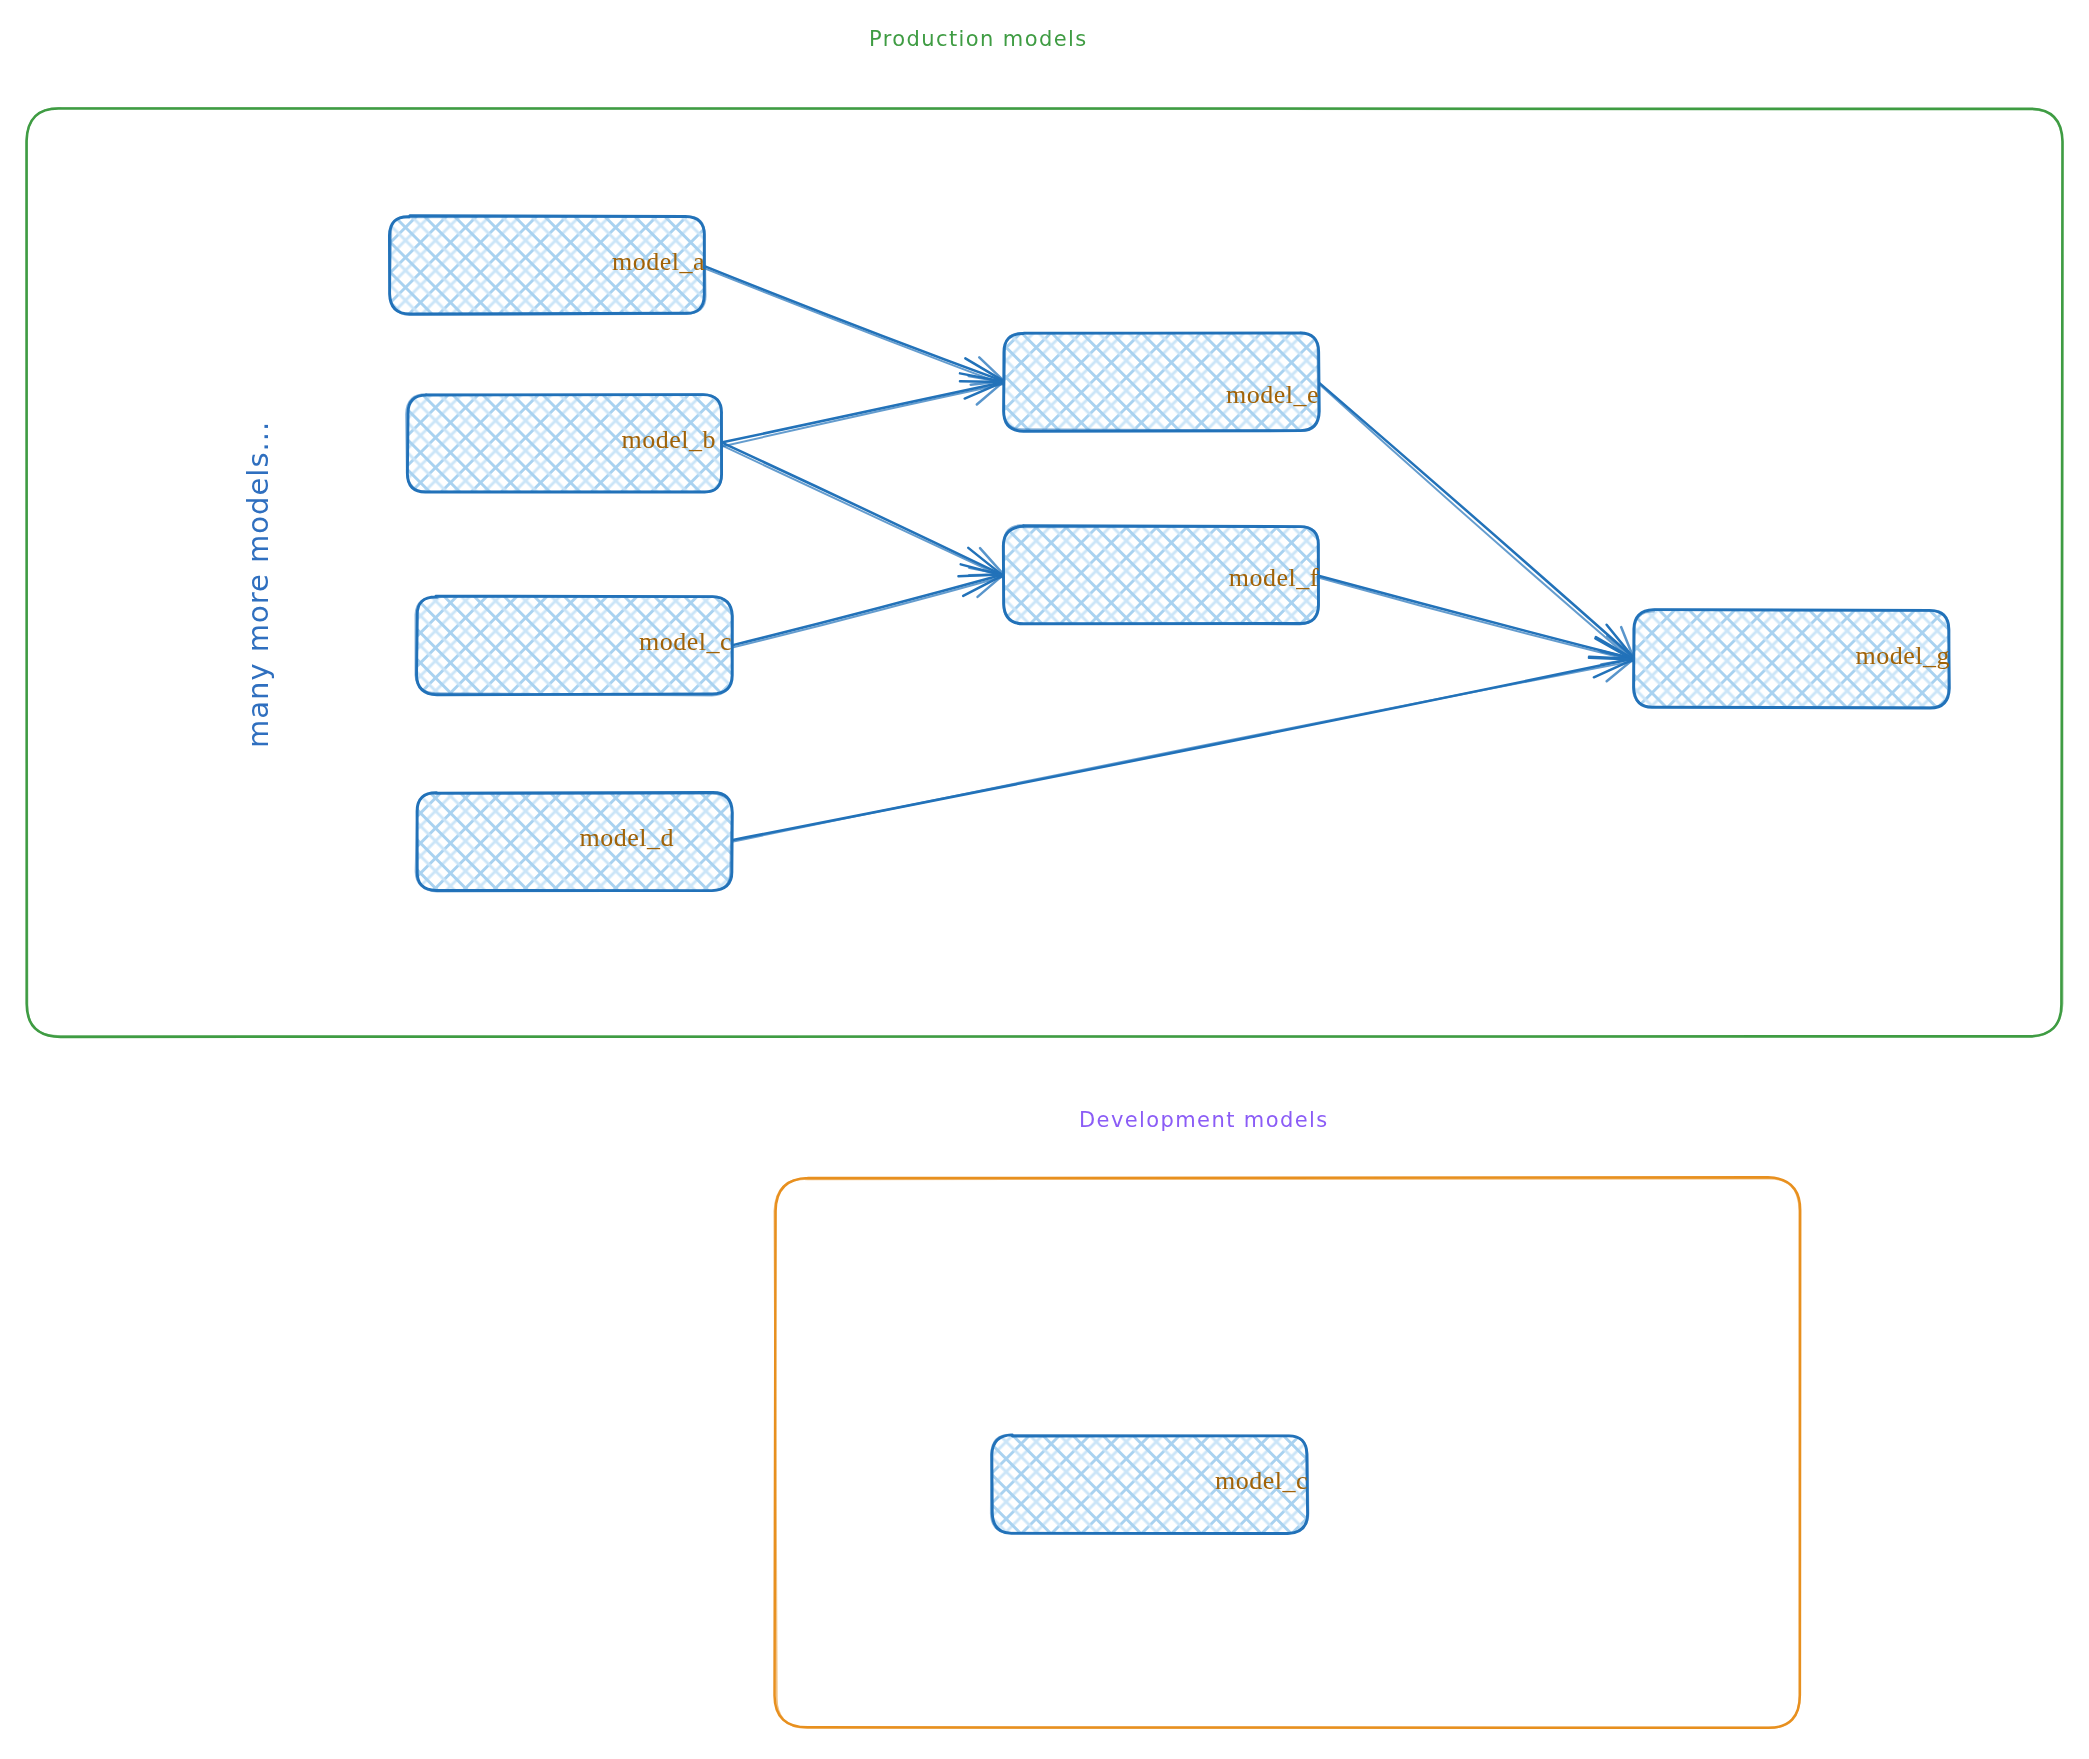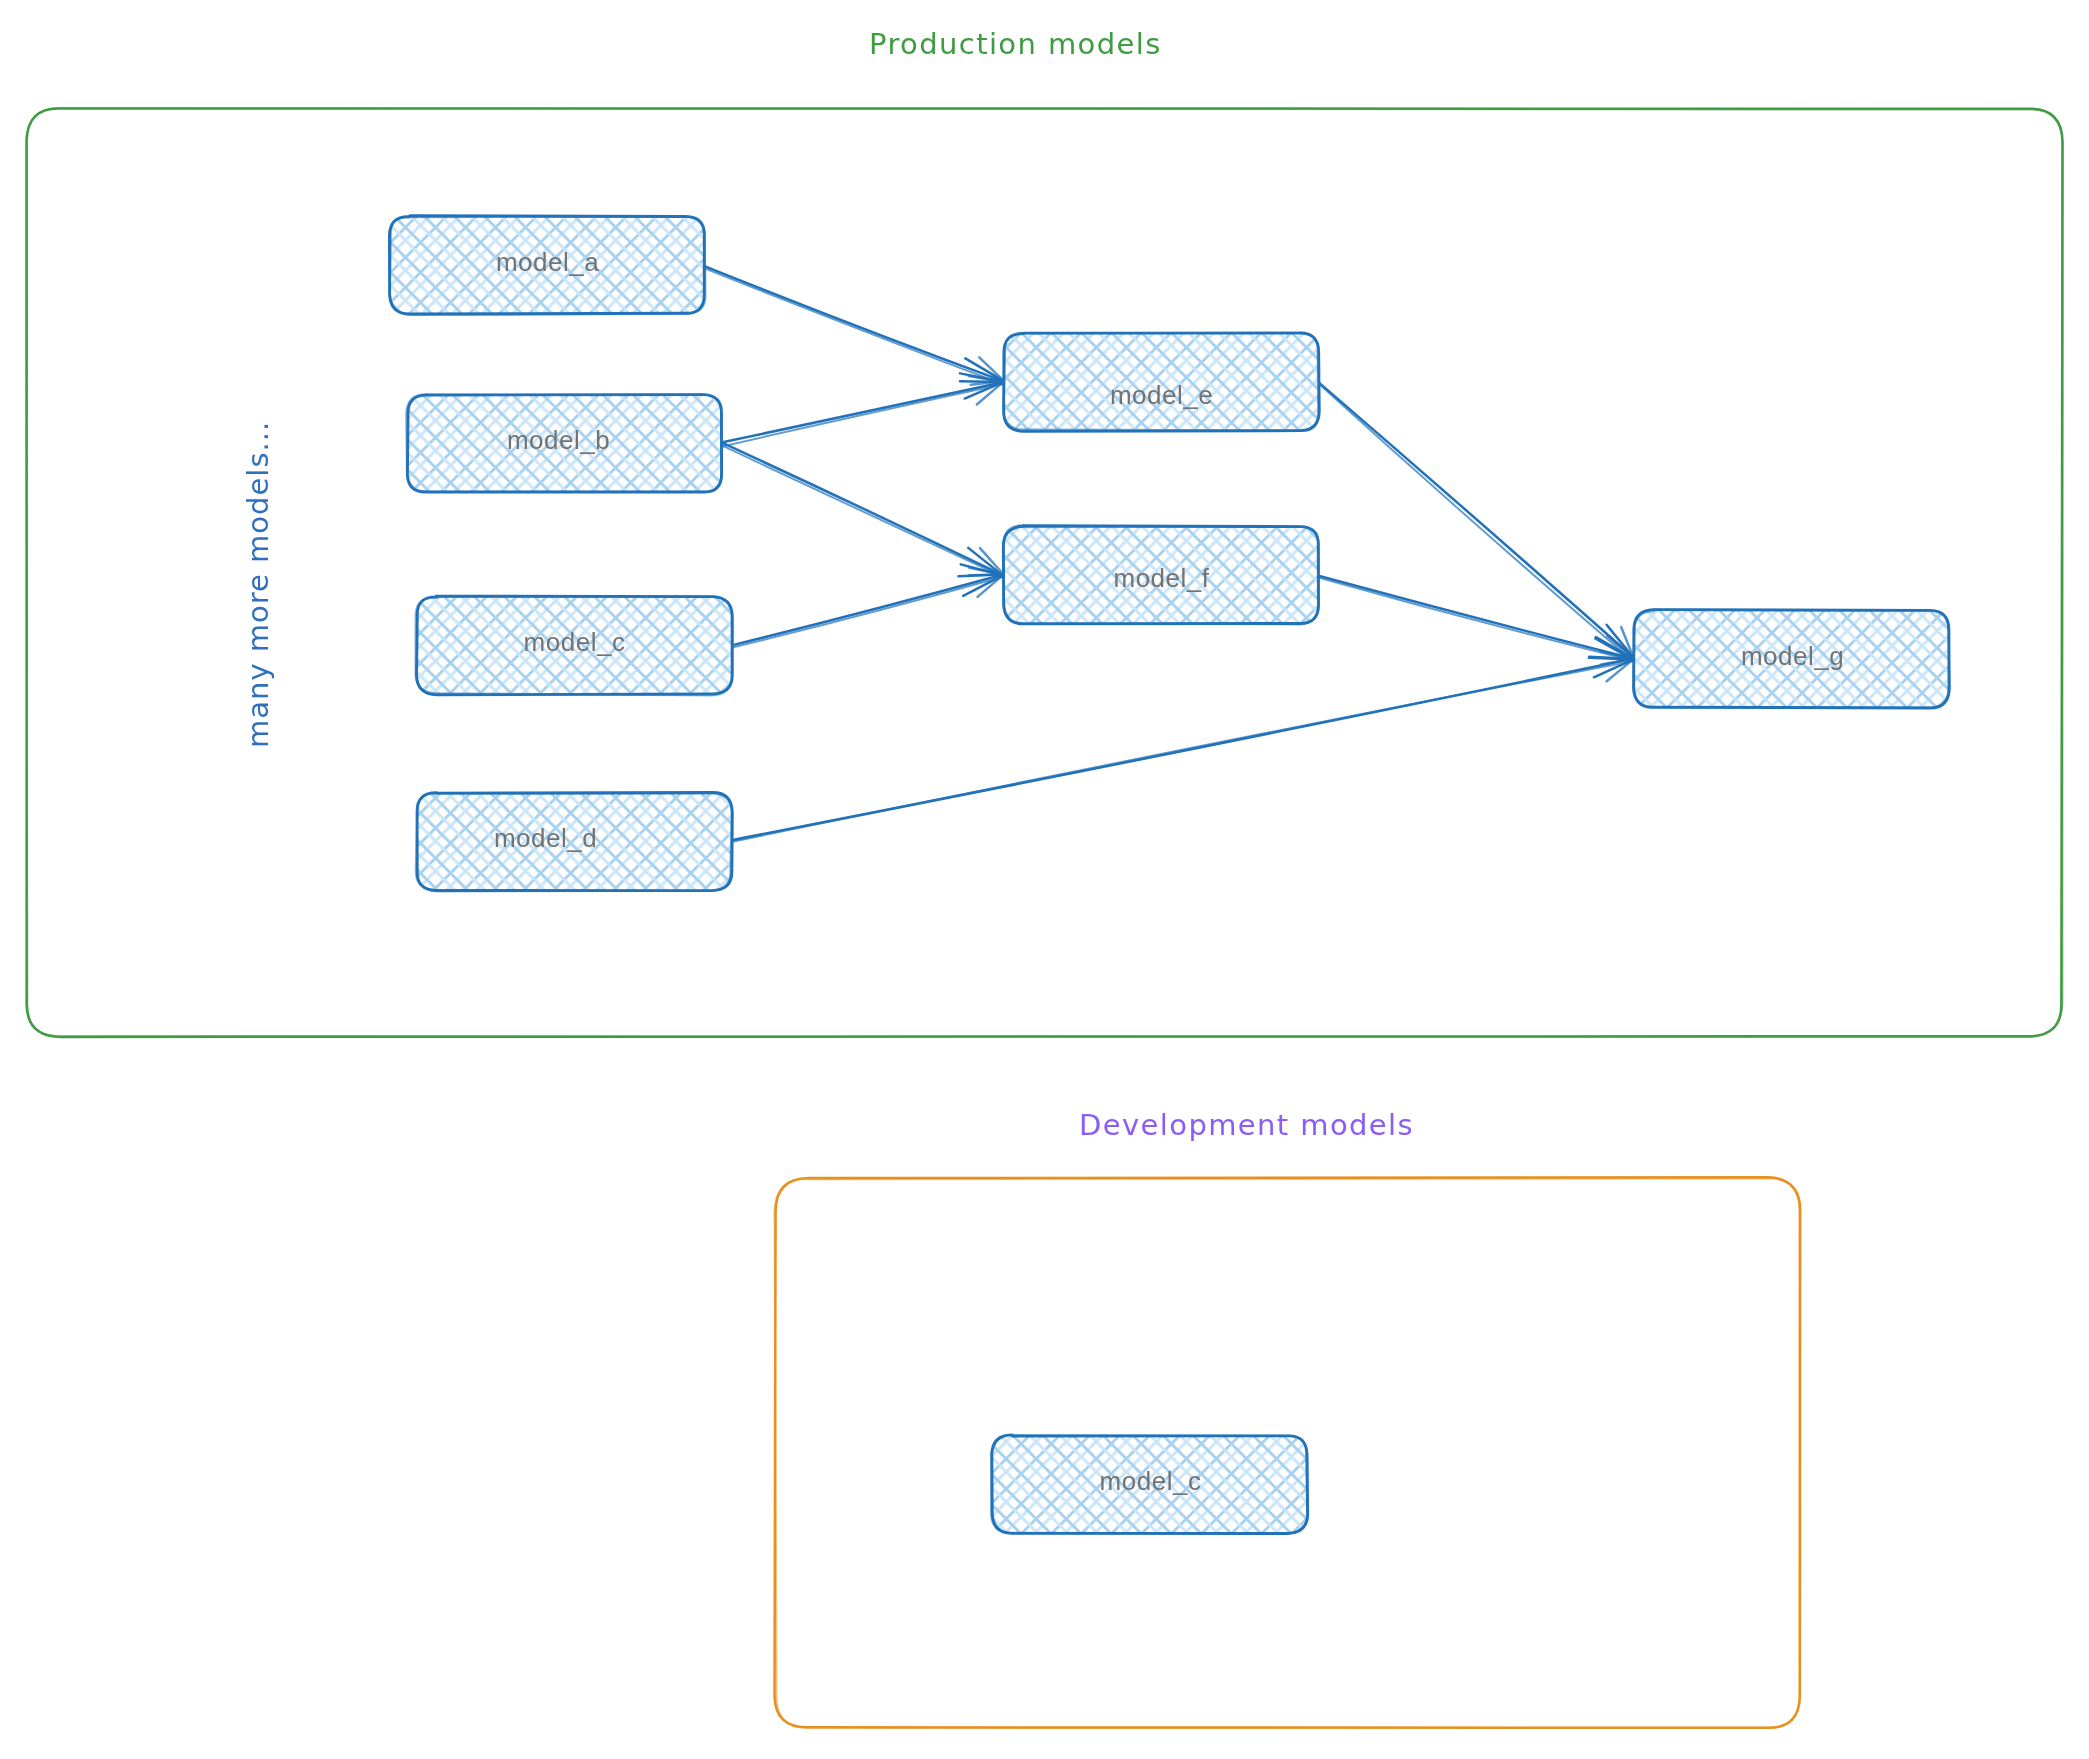"Production models" .group-title { font-size: 29px -> 21px }
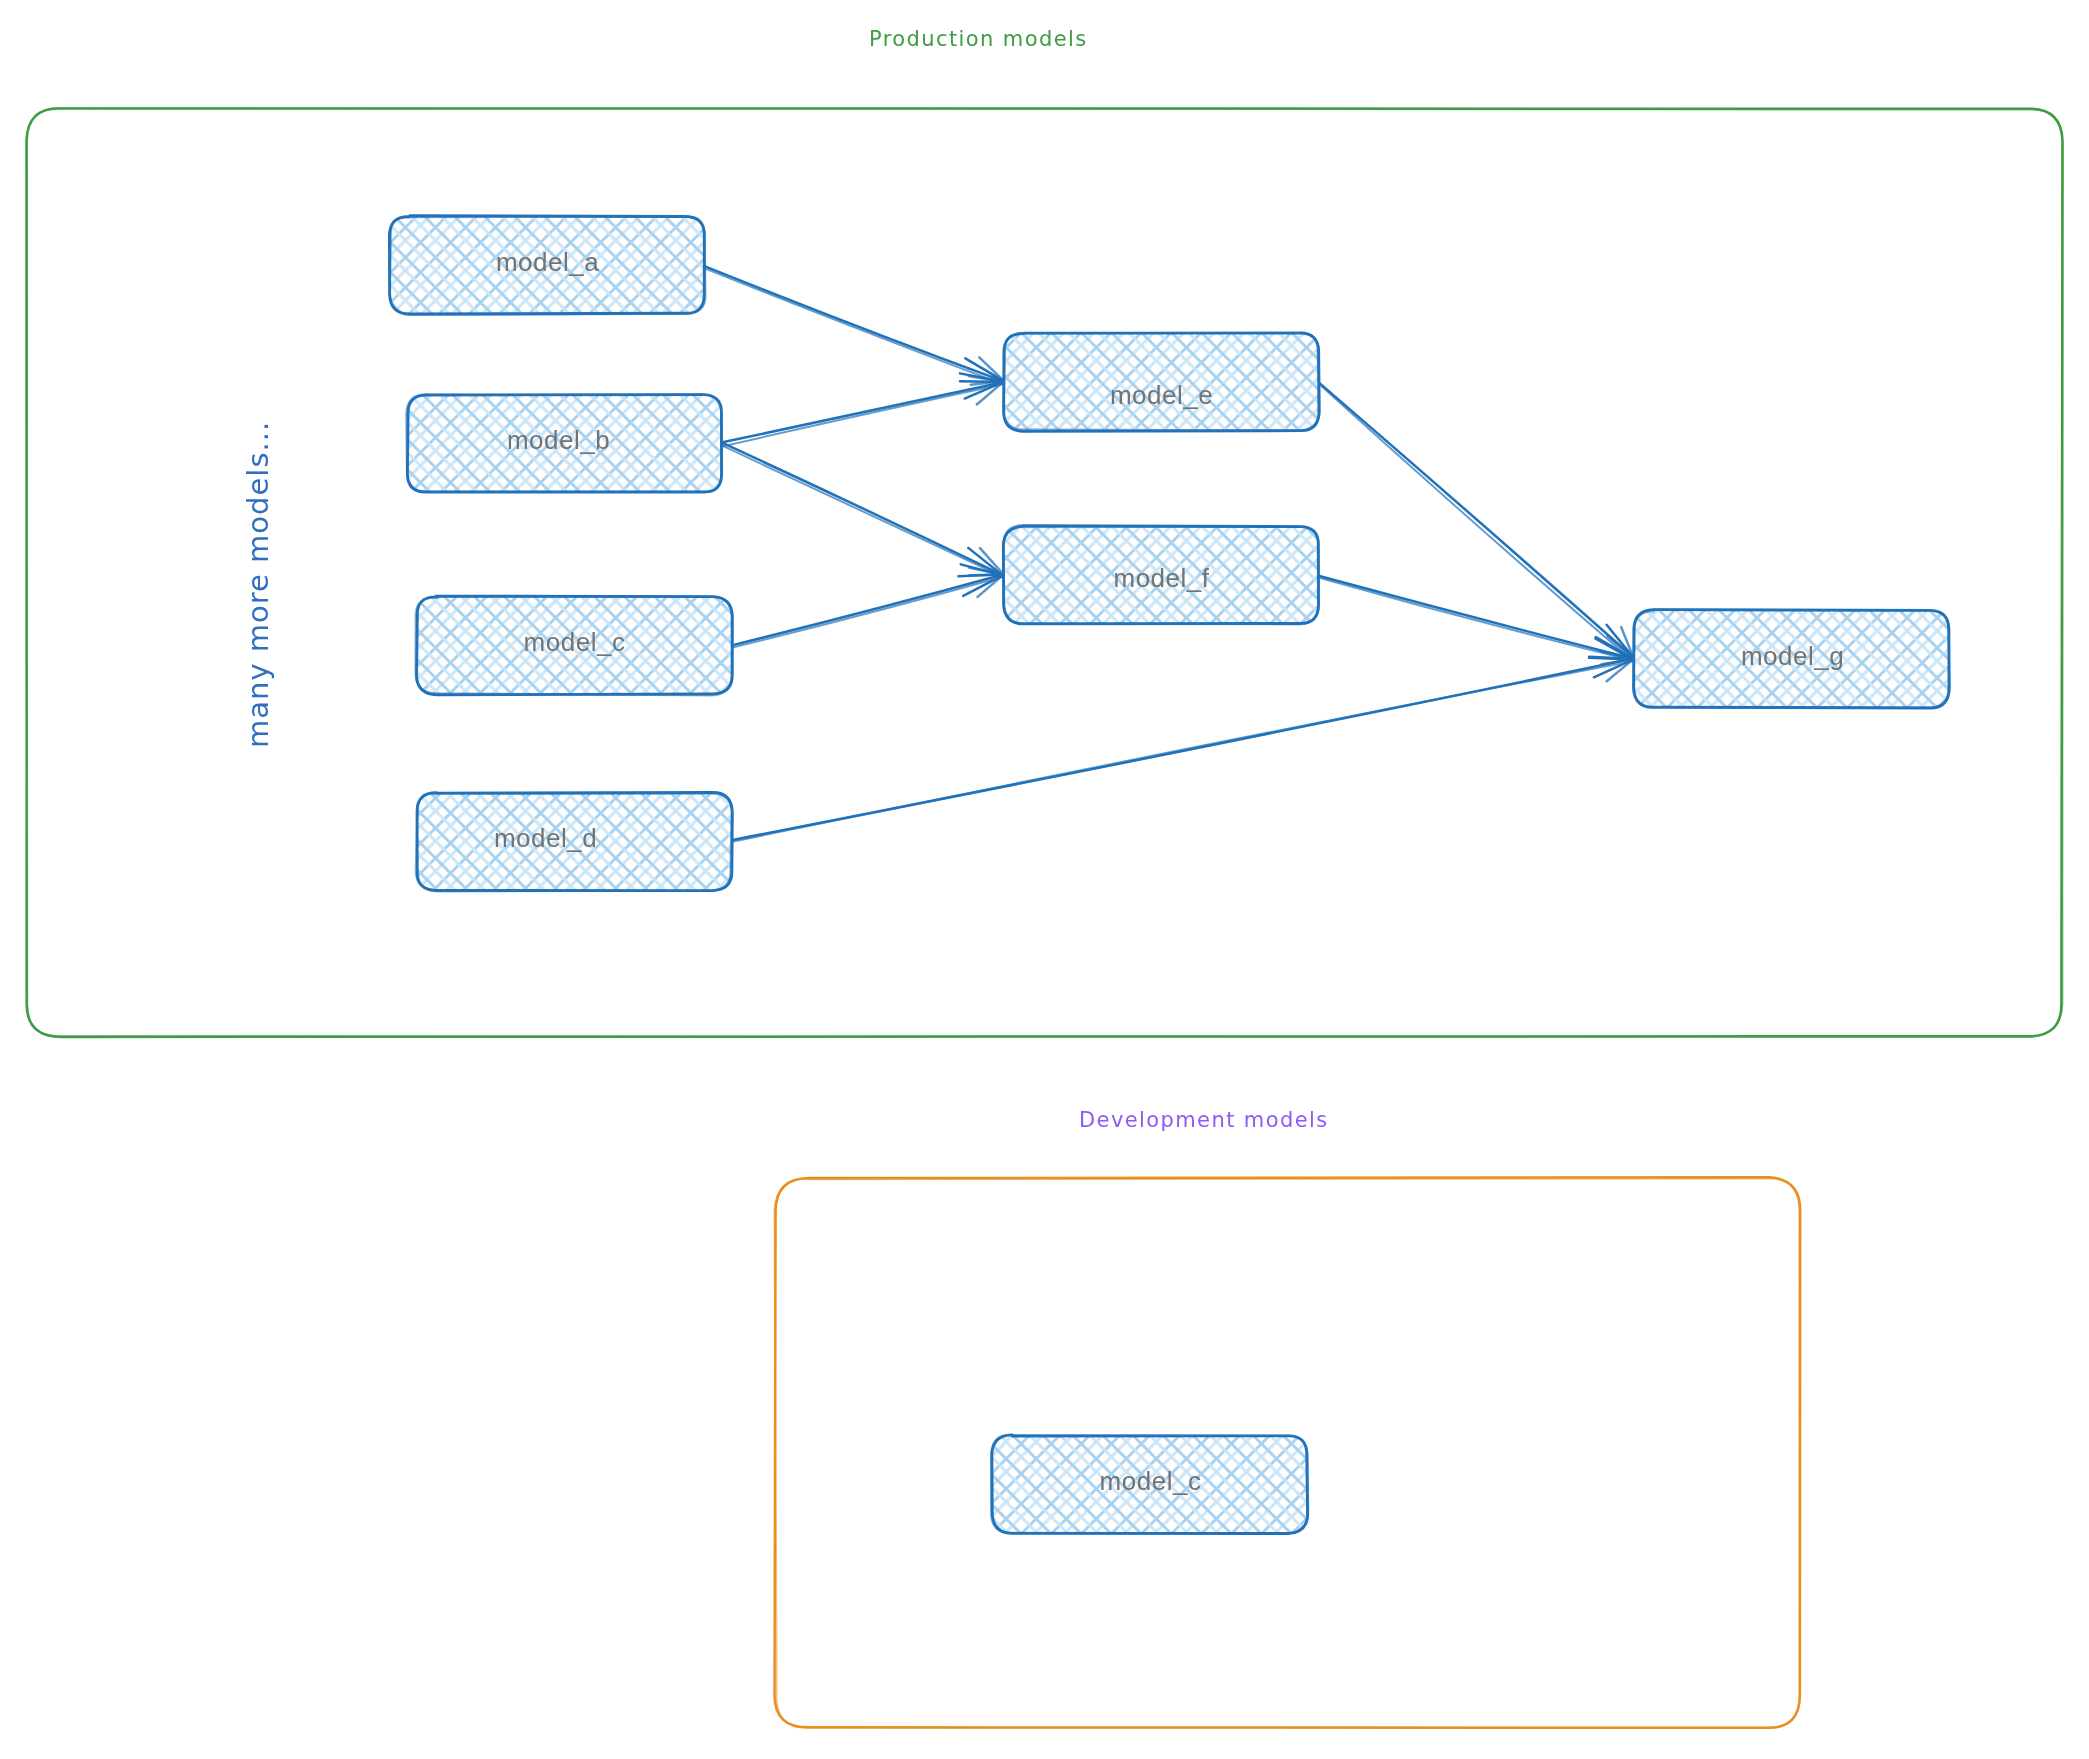"model_a" .node-label { color: #737373 -> #a16207; font-family: Liberation Sans, sans-serif -> Liberation Serif, serif; text-align: center -> right }
